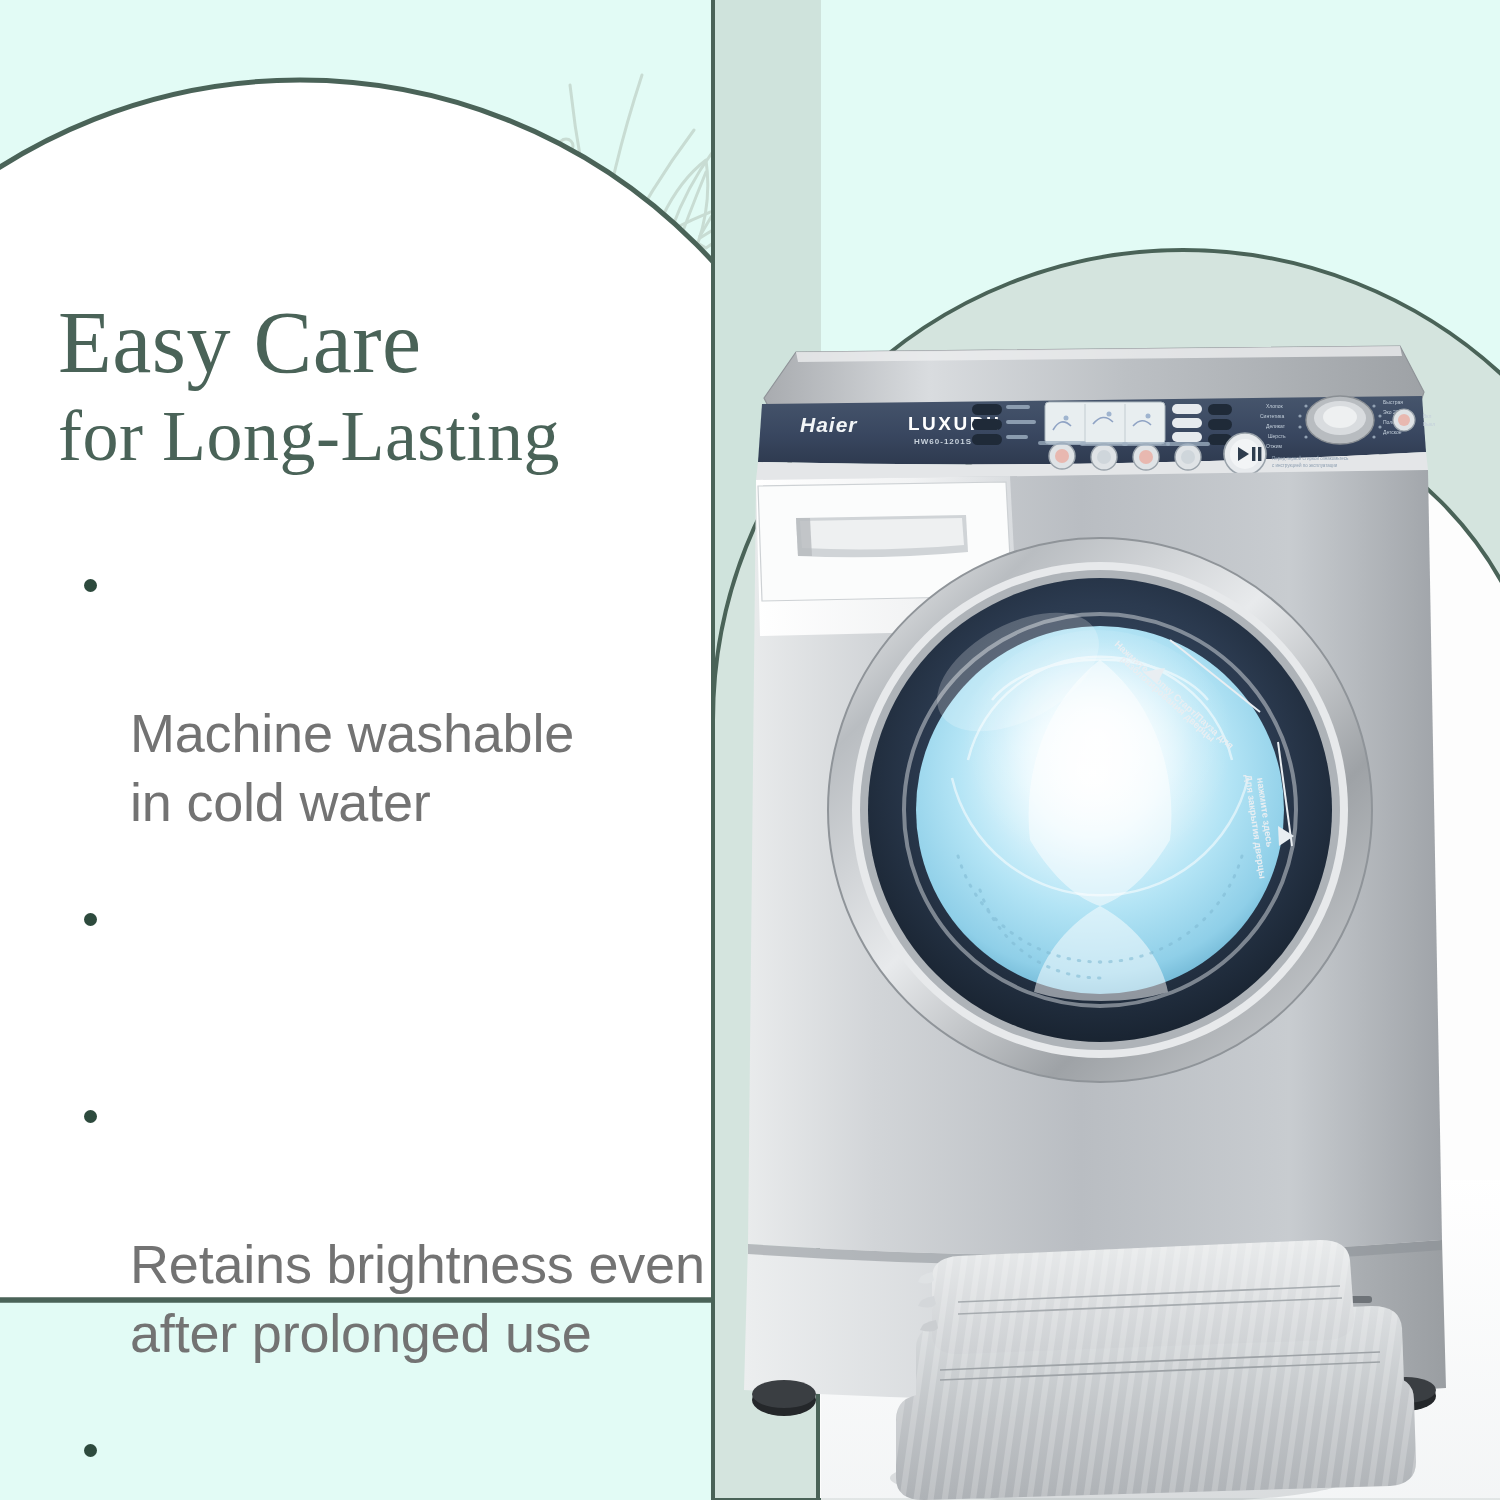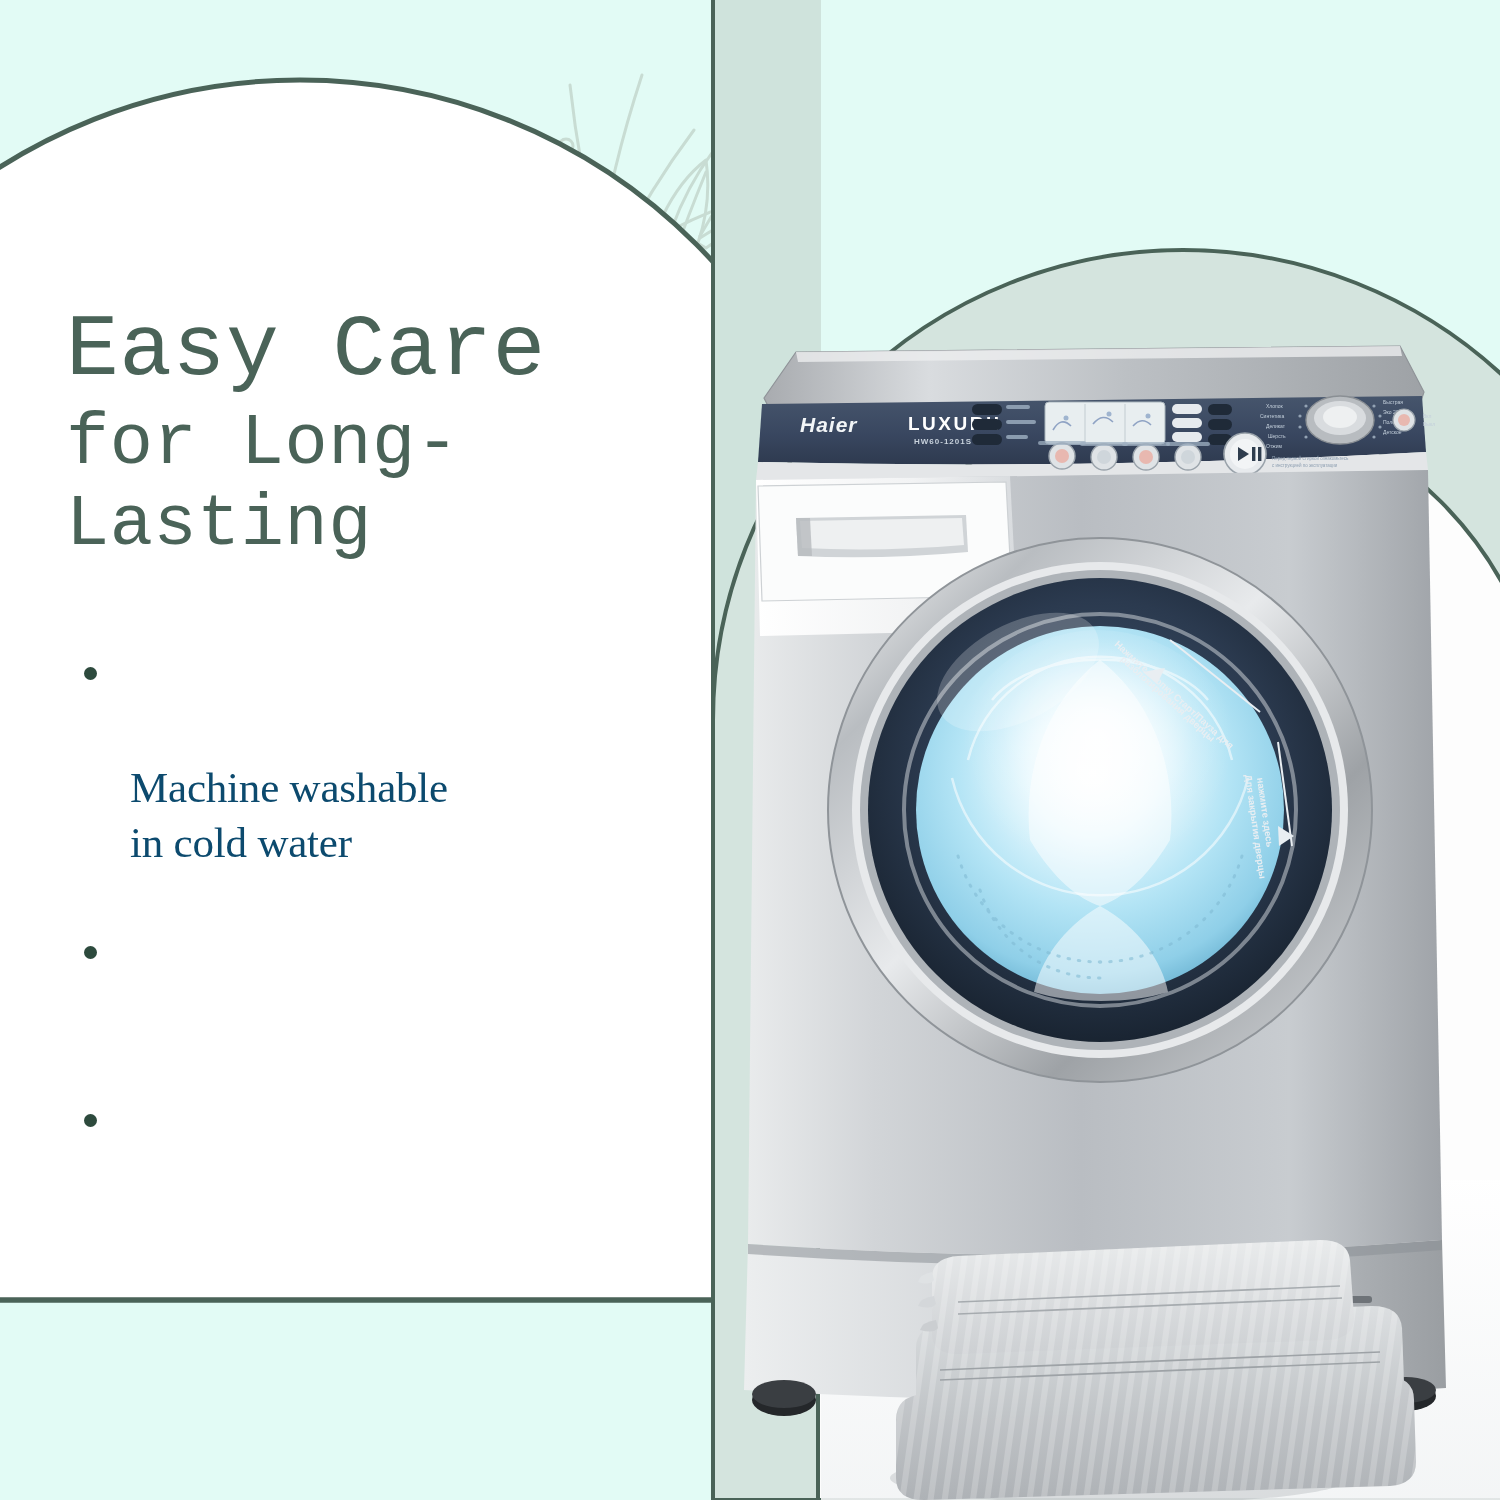"Easy Care" .headline { font-family: Liberation Mono, monospace -> Liberation Serif, serif; margin: 8px -> 0 }
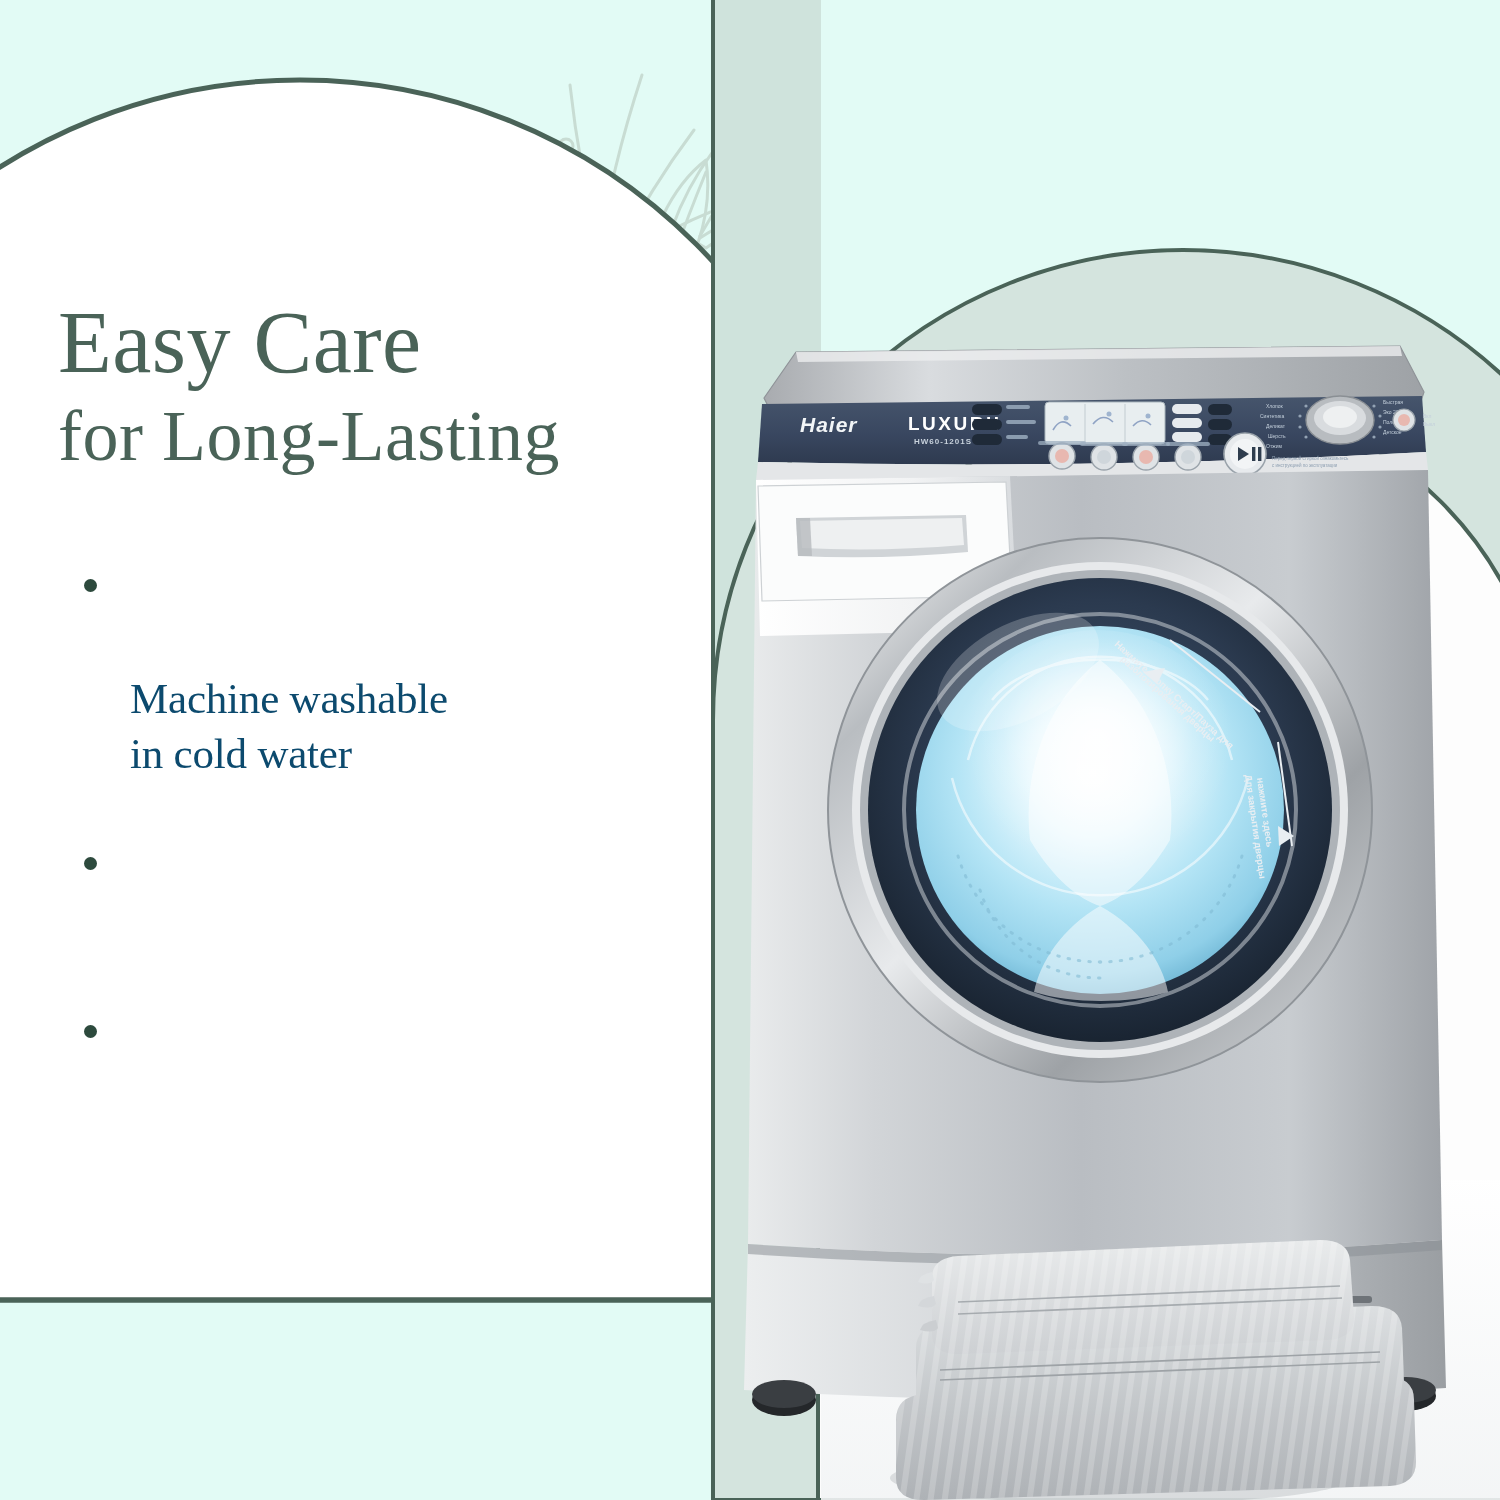"Machine washable" #bullet-list li { color: #0c4a6e -> #737373; font-family: Liberation Serif, serif -> none; font-size: 43px -> 54px }
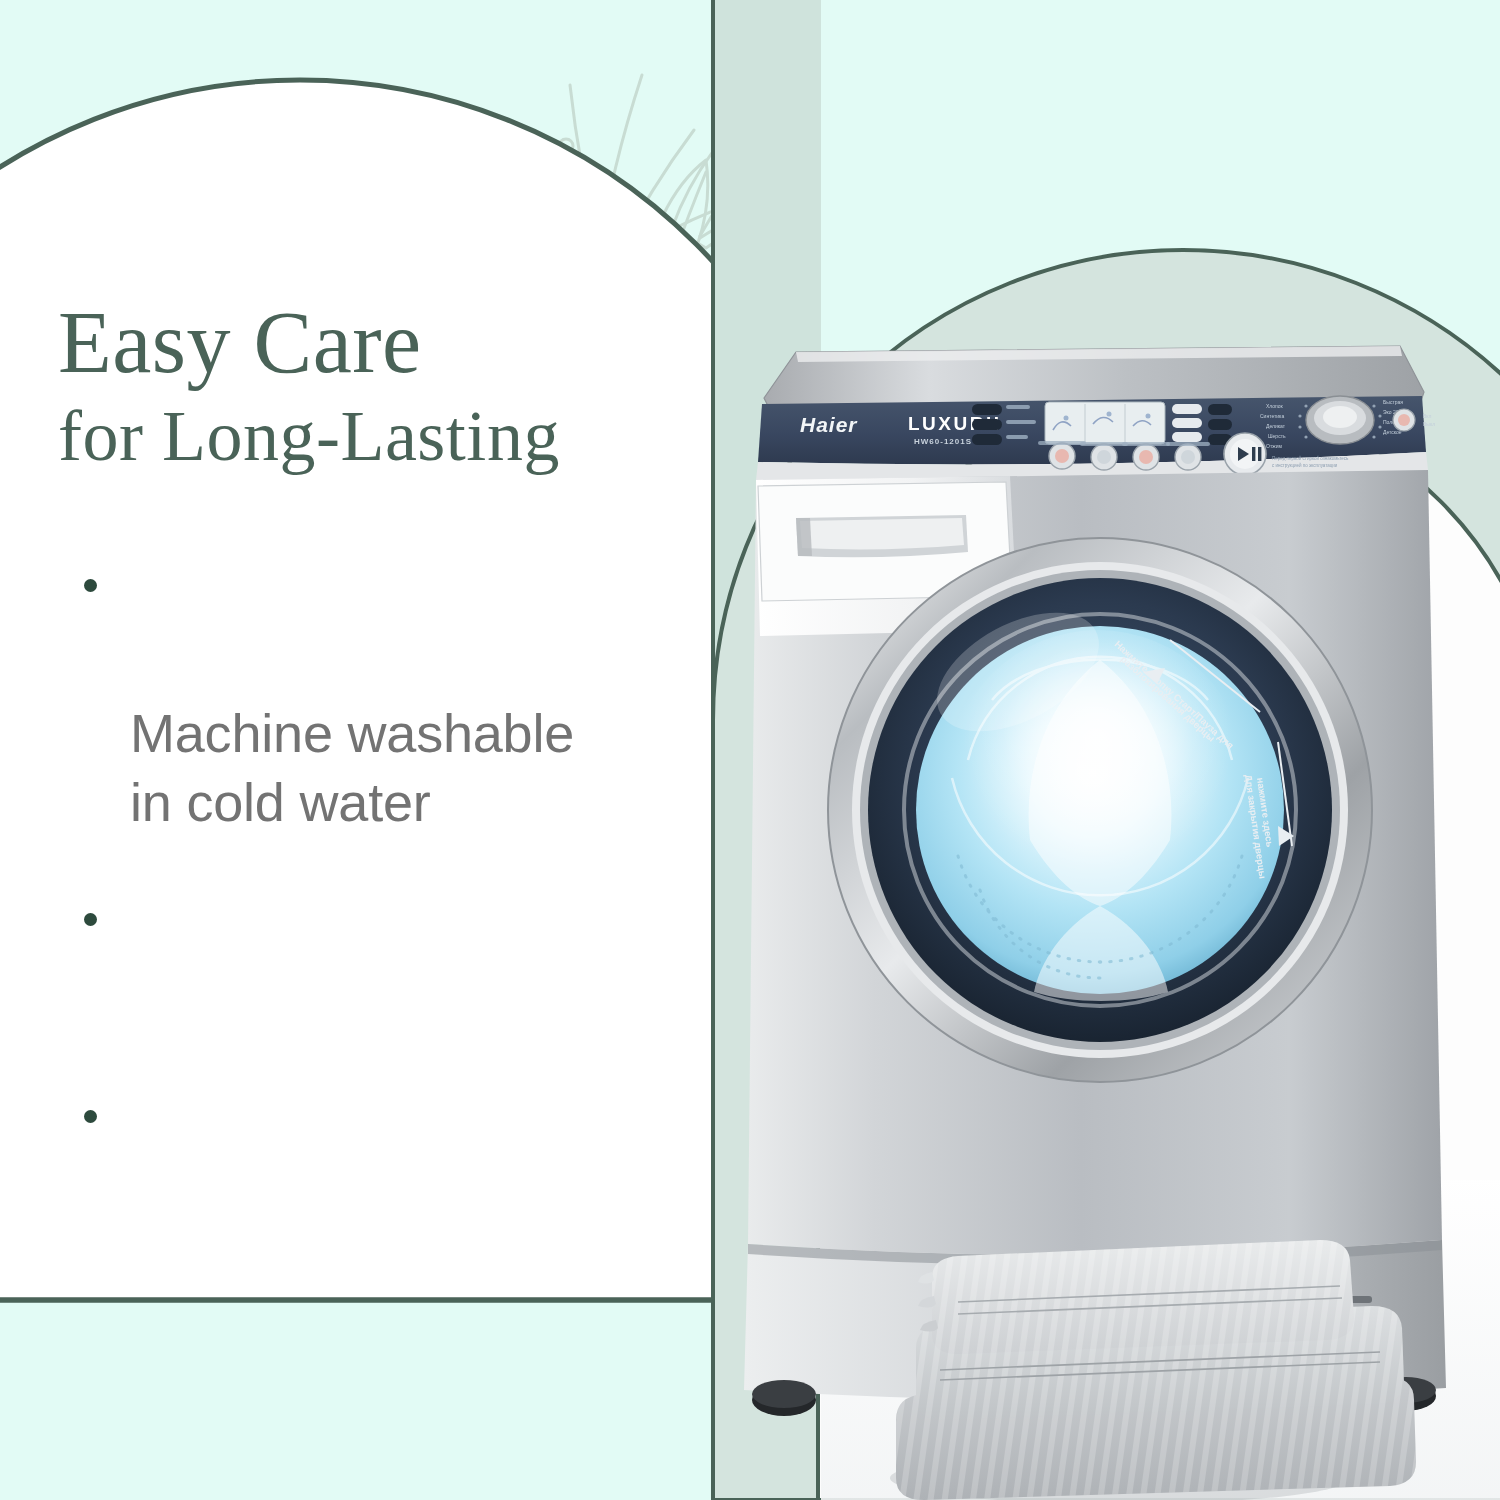"Retains brightness even" li { html: none -> <li> <span></span> <span>Retains brightness even after prolonged use</span> </li> }
